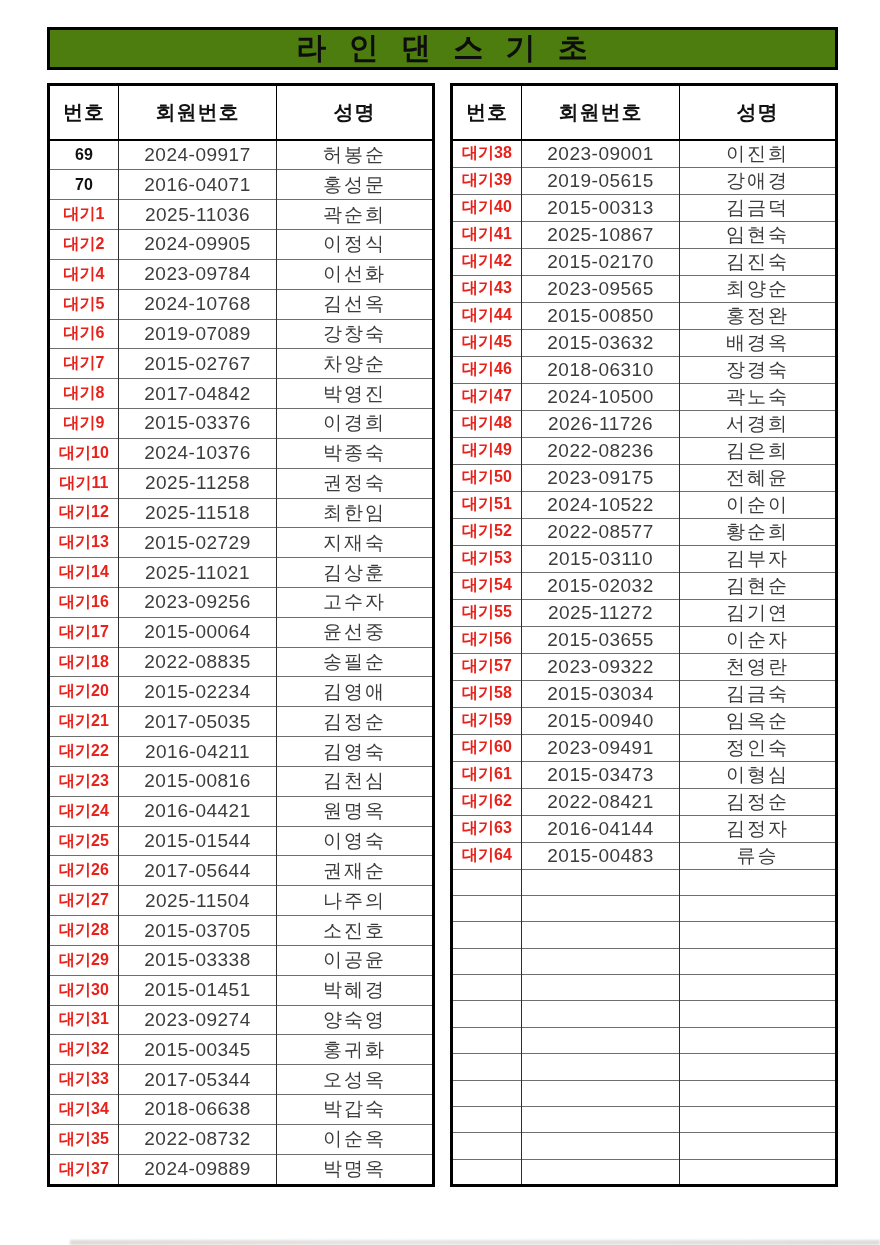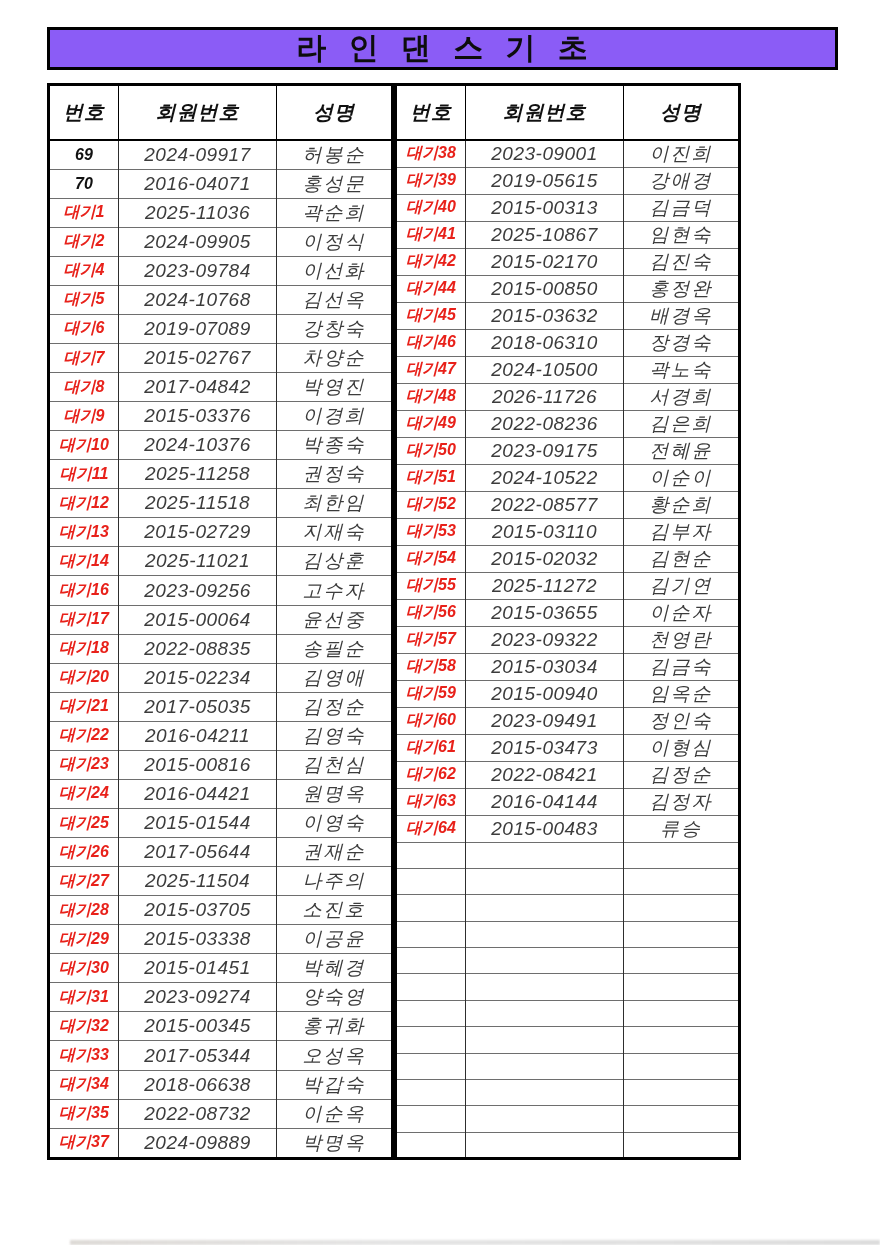"라 인 댄 스 기" .title-box { background: #8b5cf6 -> #4d7c0f }
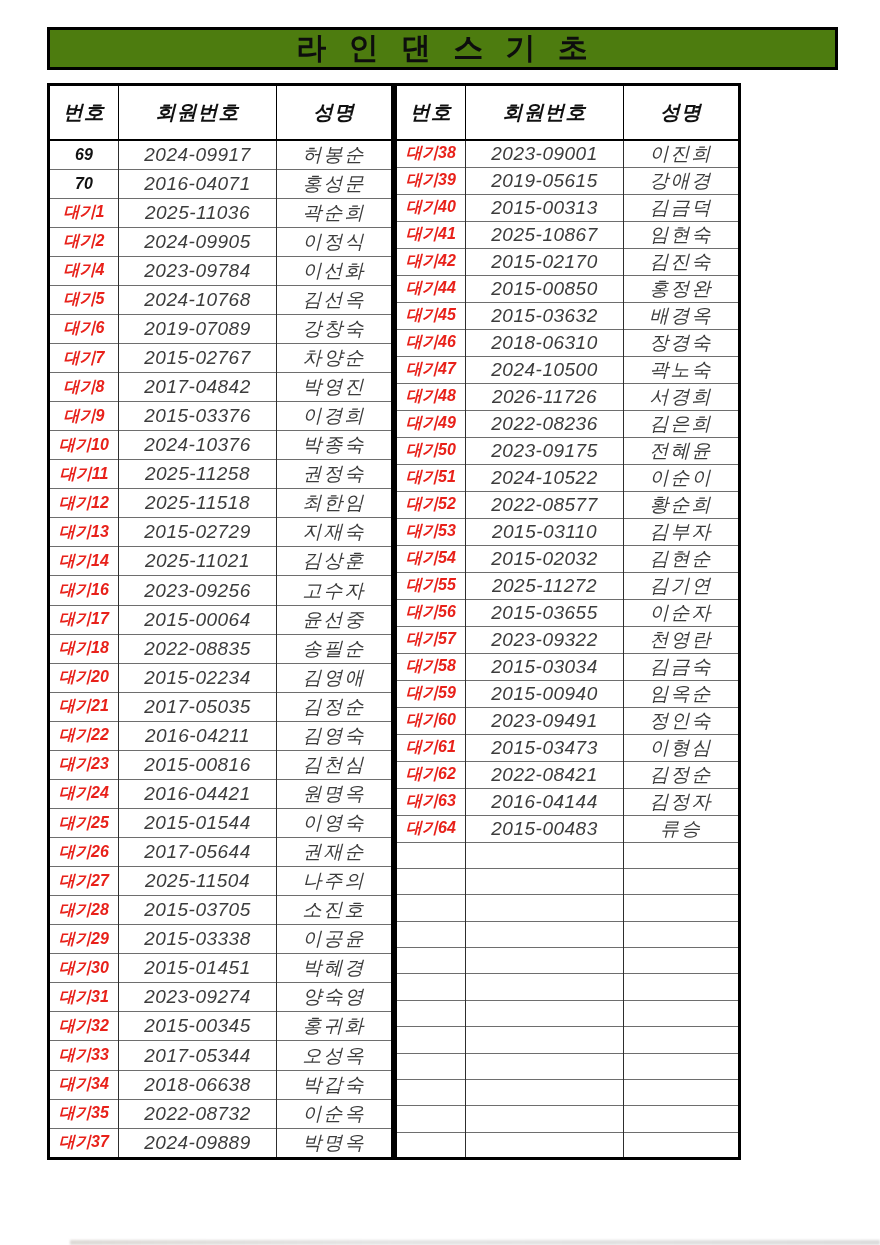"번호" .tables-wrap { font-style: italic -> none; width: 694px -> 791px }
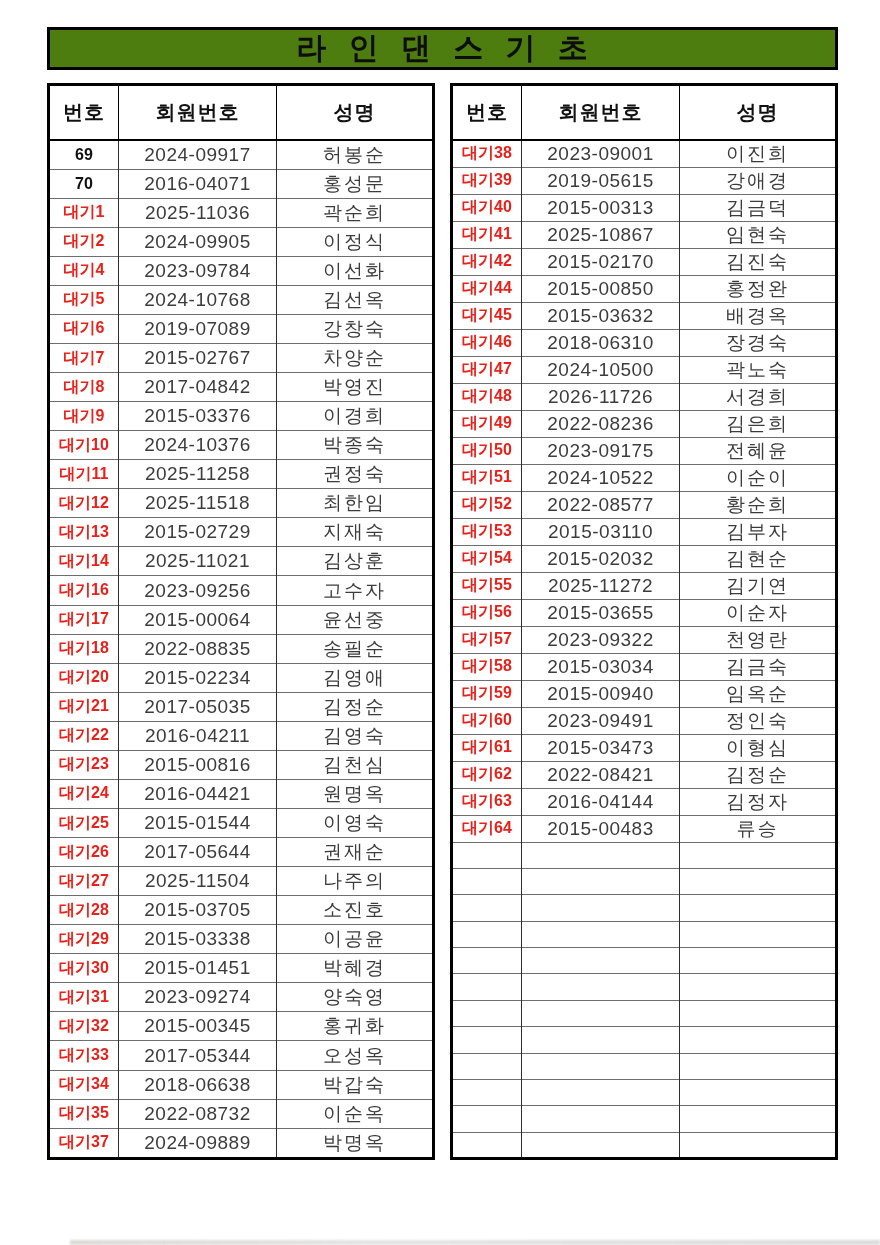"대기43" tr { html: none -> <tr> <td>대기43</td> <td>2023-09565</td> <td>최양순</td> </tr> }
